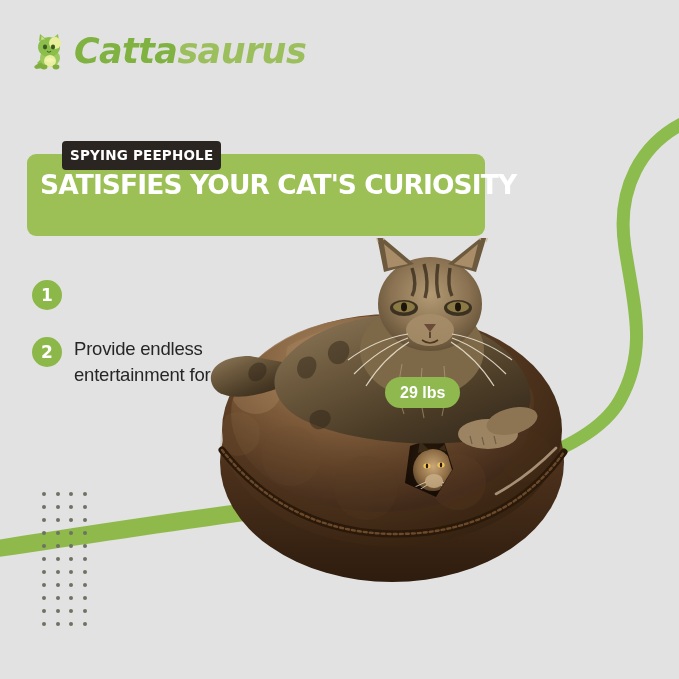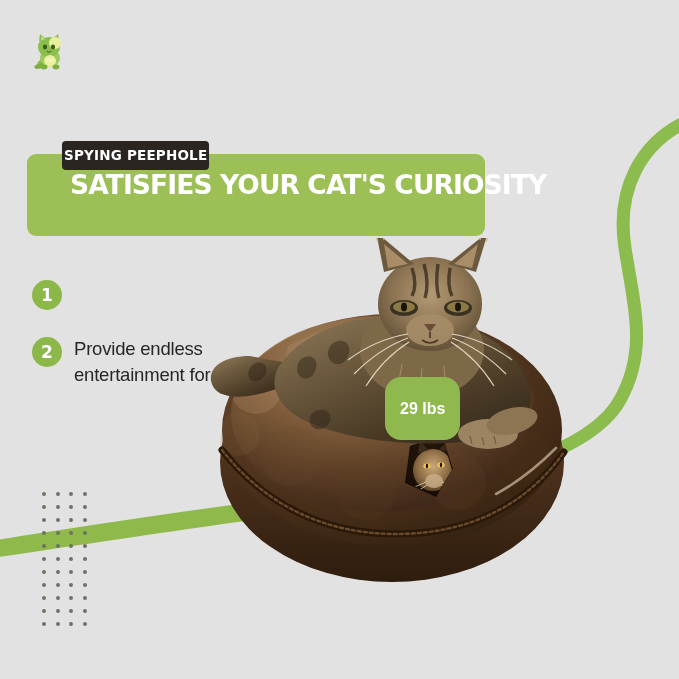"Cattasaurus" div { html: none -> <div><span>Catta</span><span>saurus</span></div> }
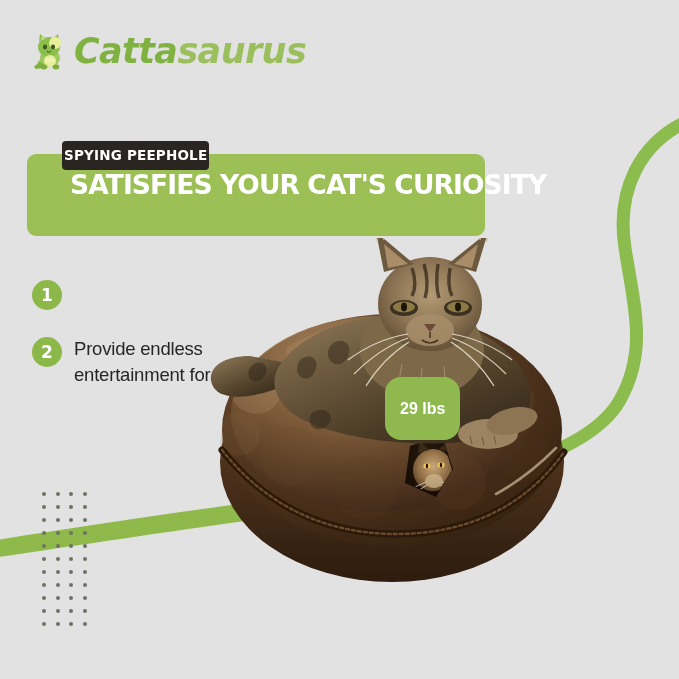"SPYING PEEPHOLE" #badge { padding: 0 2px -> 0 8px }
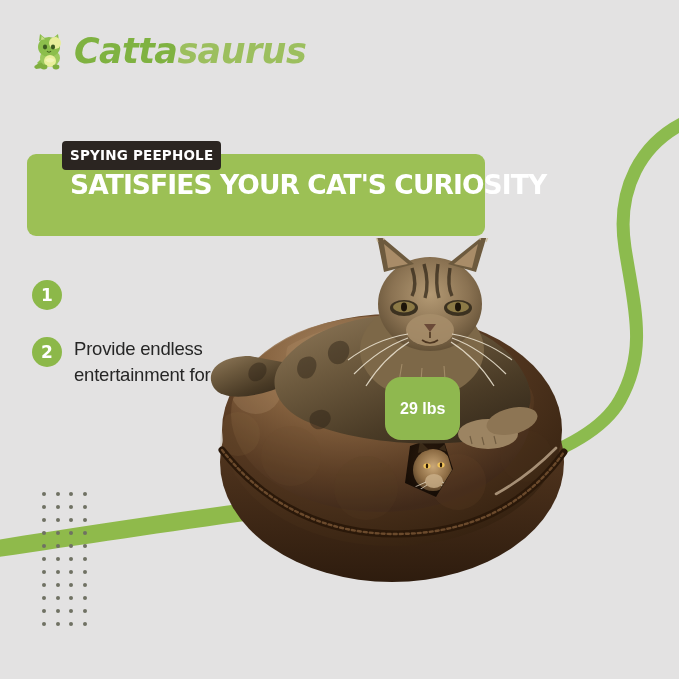"SATISFIES YOUR CAT'S CURIOSITY" #headline { margin-left: 30px -> none }
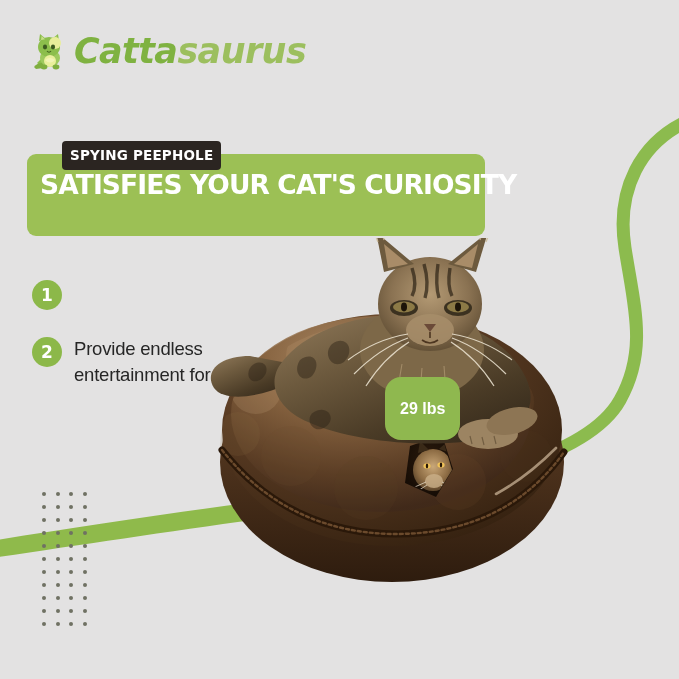"29 lbs" #weight-badge { padding: 16px 15px -> 0 15px }
